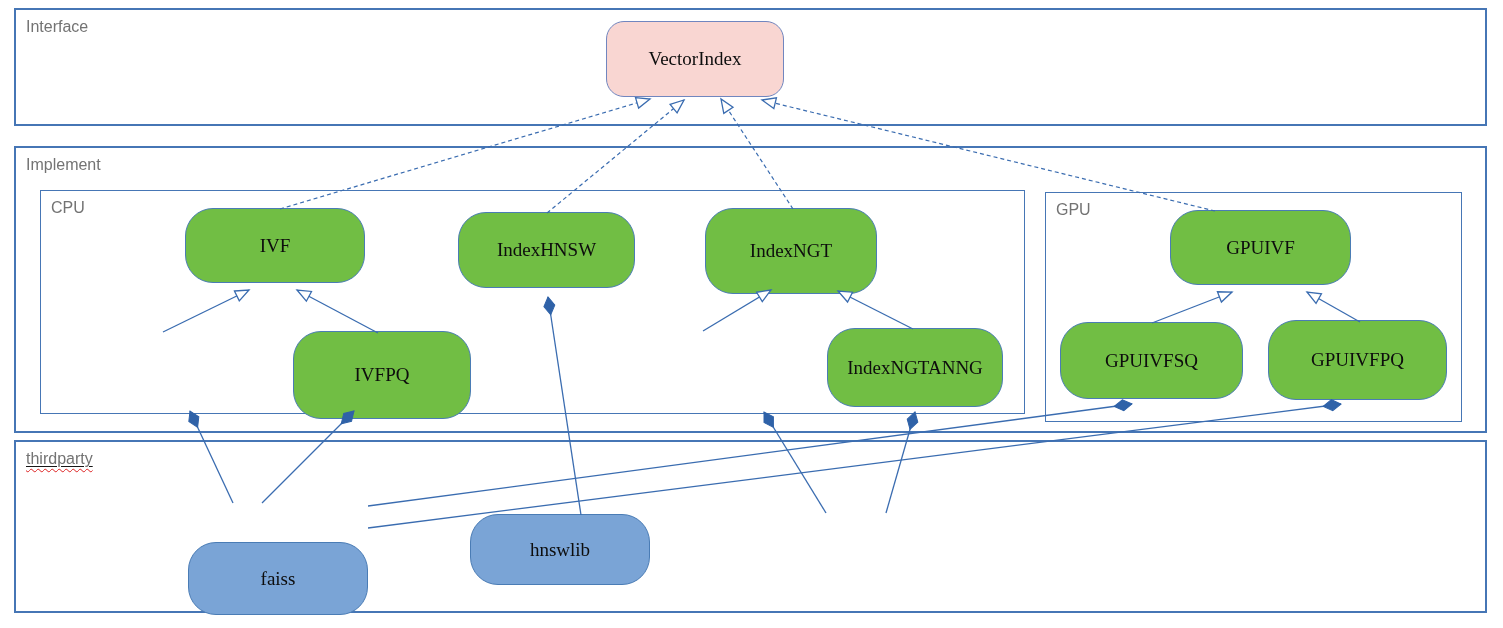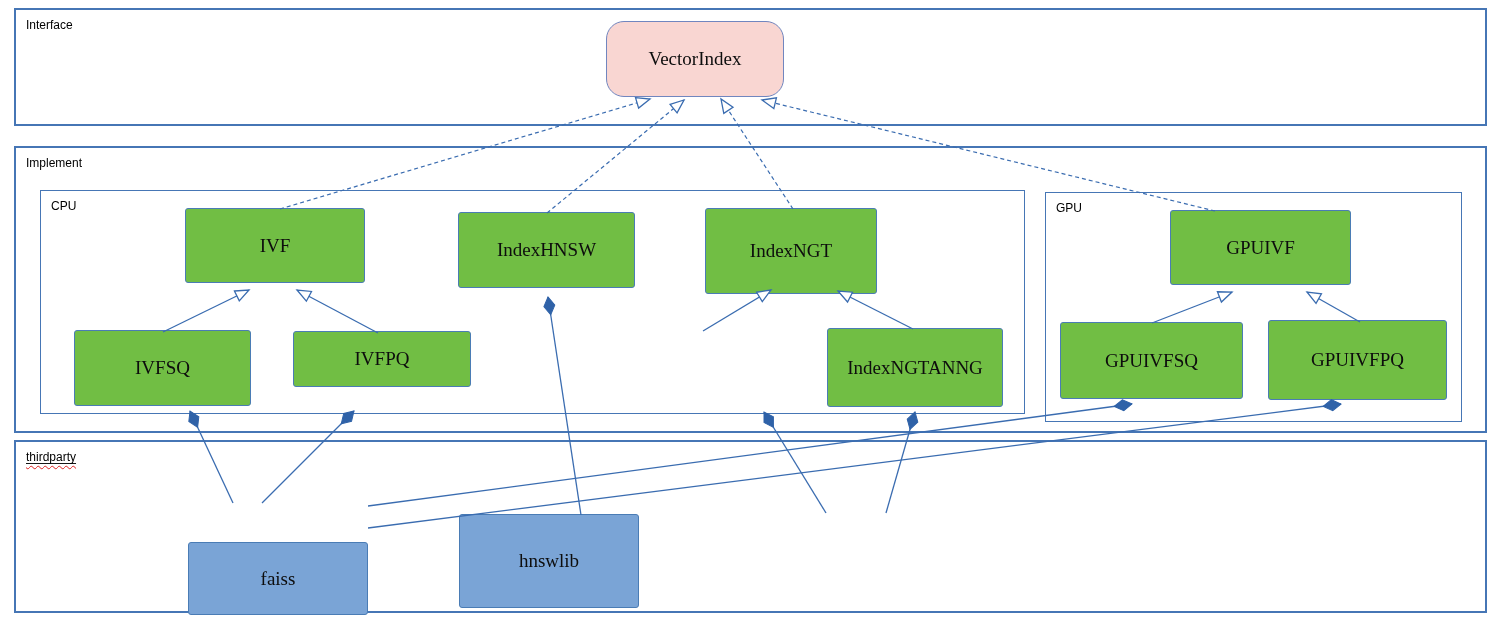"Interface" .group-label { color: #000000 -> #737373; font-size: 12px -> 16px }
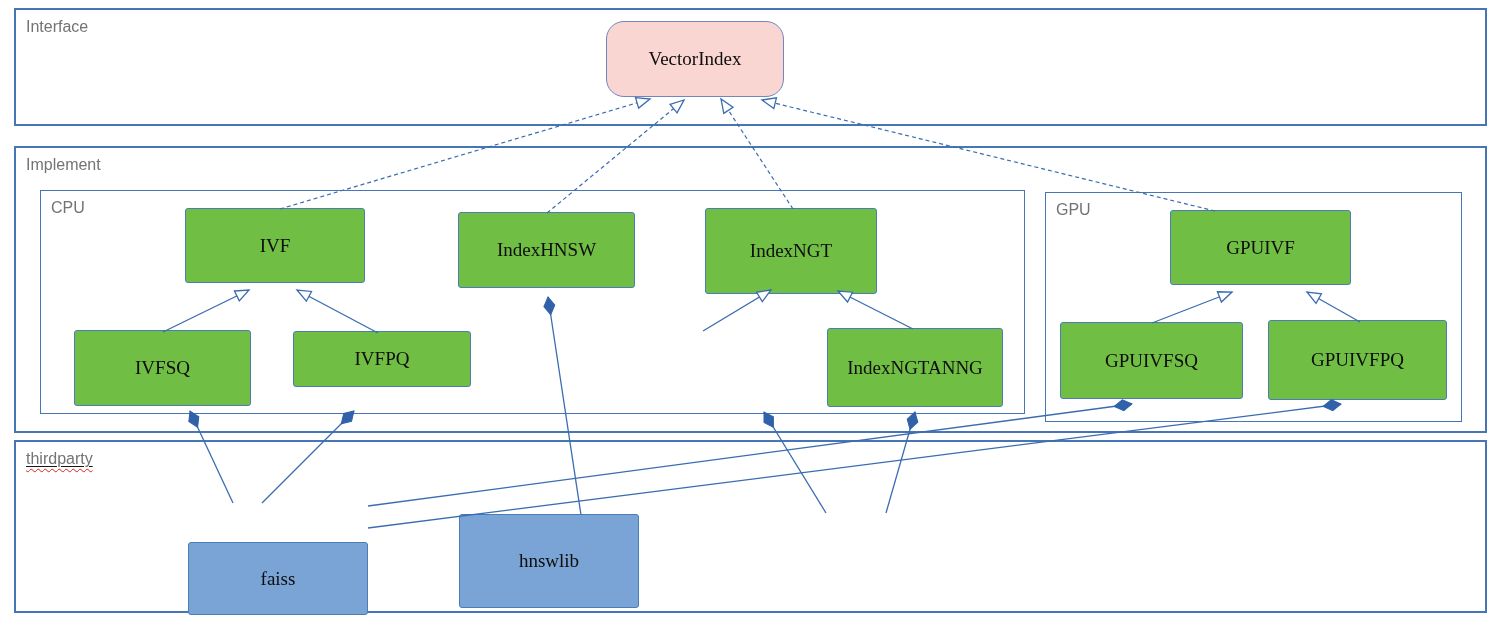"IVF" .node { border-radius: 3px -> 28px }
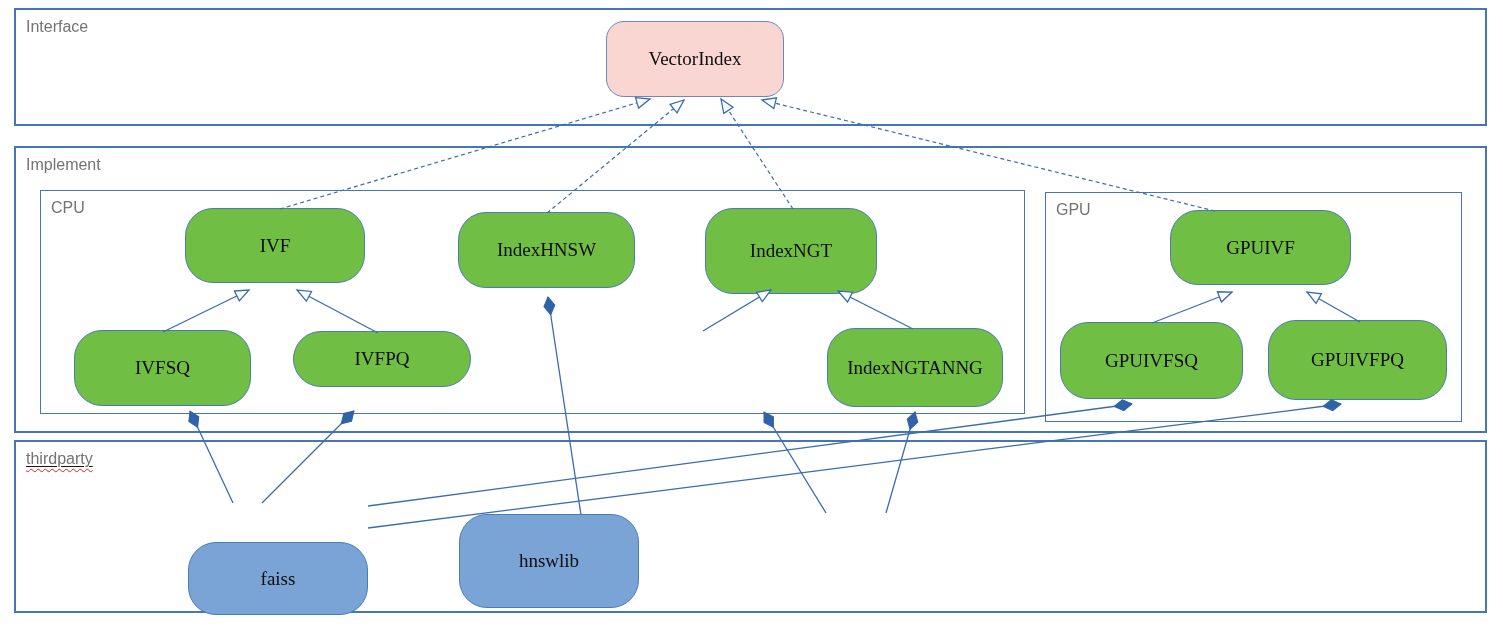"IVFSQ" div.node { html: <div> <span>IVFSQ</span> </div> -> none }
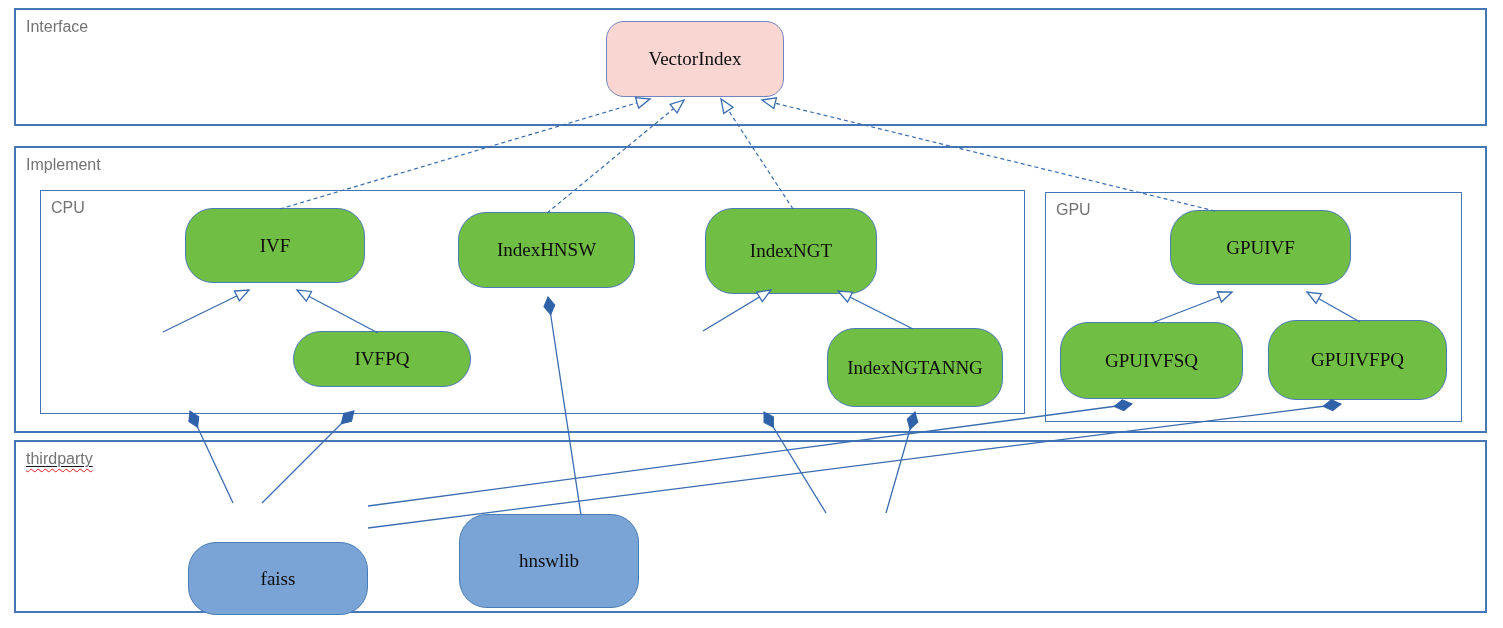"IVFPQ" div.node { height: 56px -> 88px }
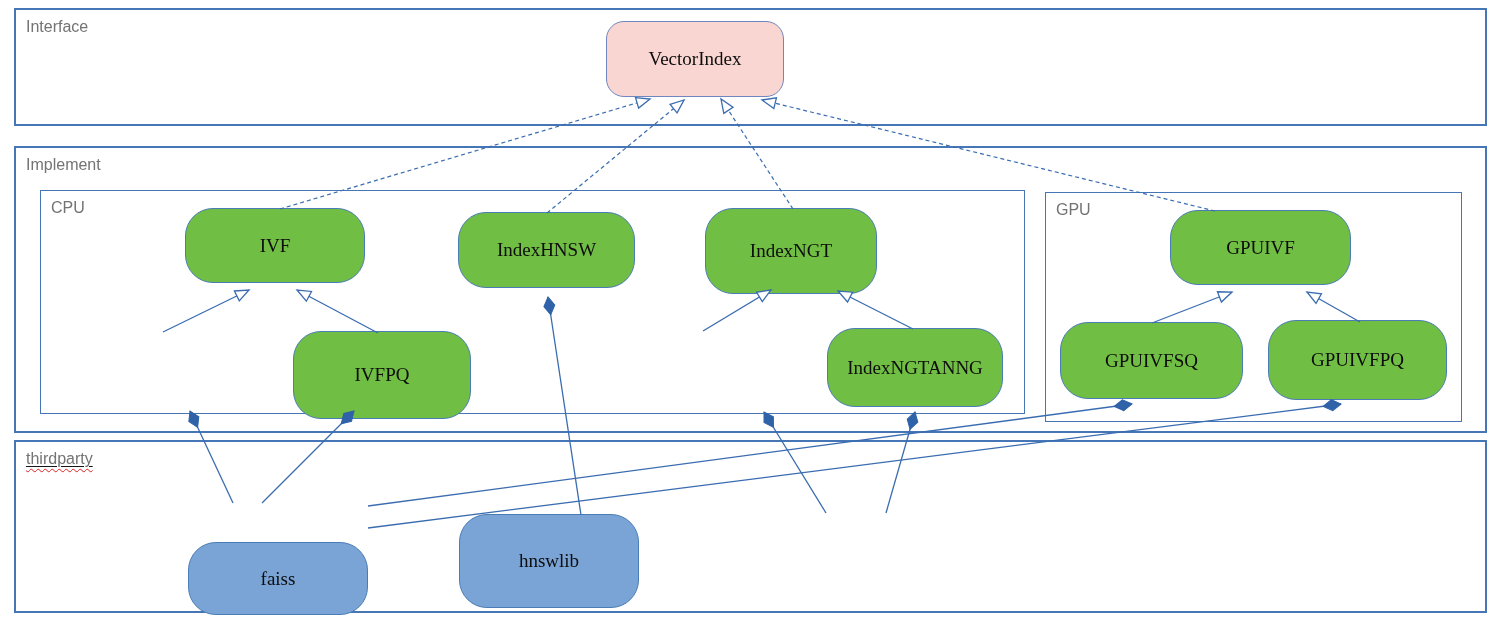"hnswlib" div.node { height: 94px -> 71px; left: 459px -> 470px }
